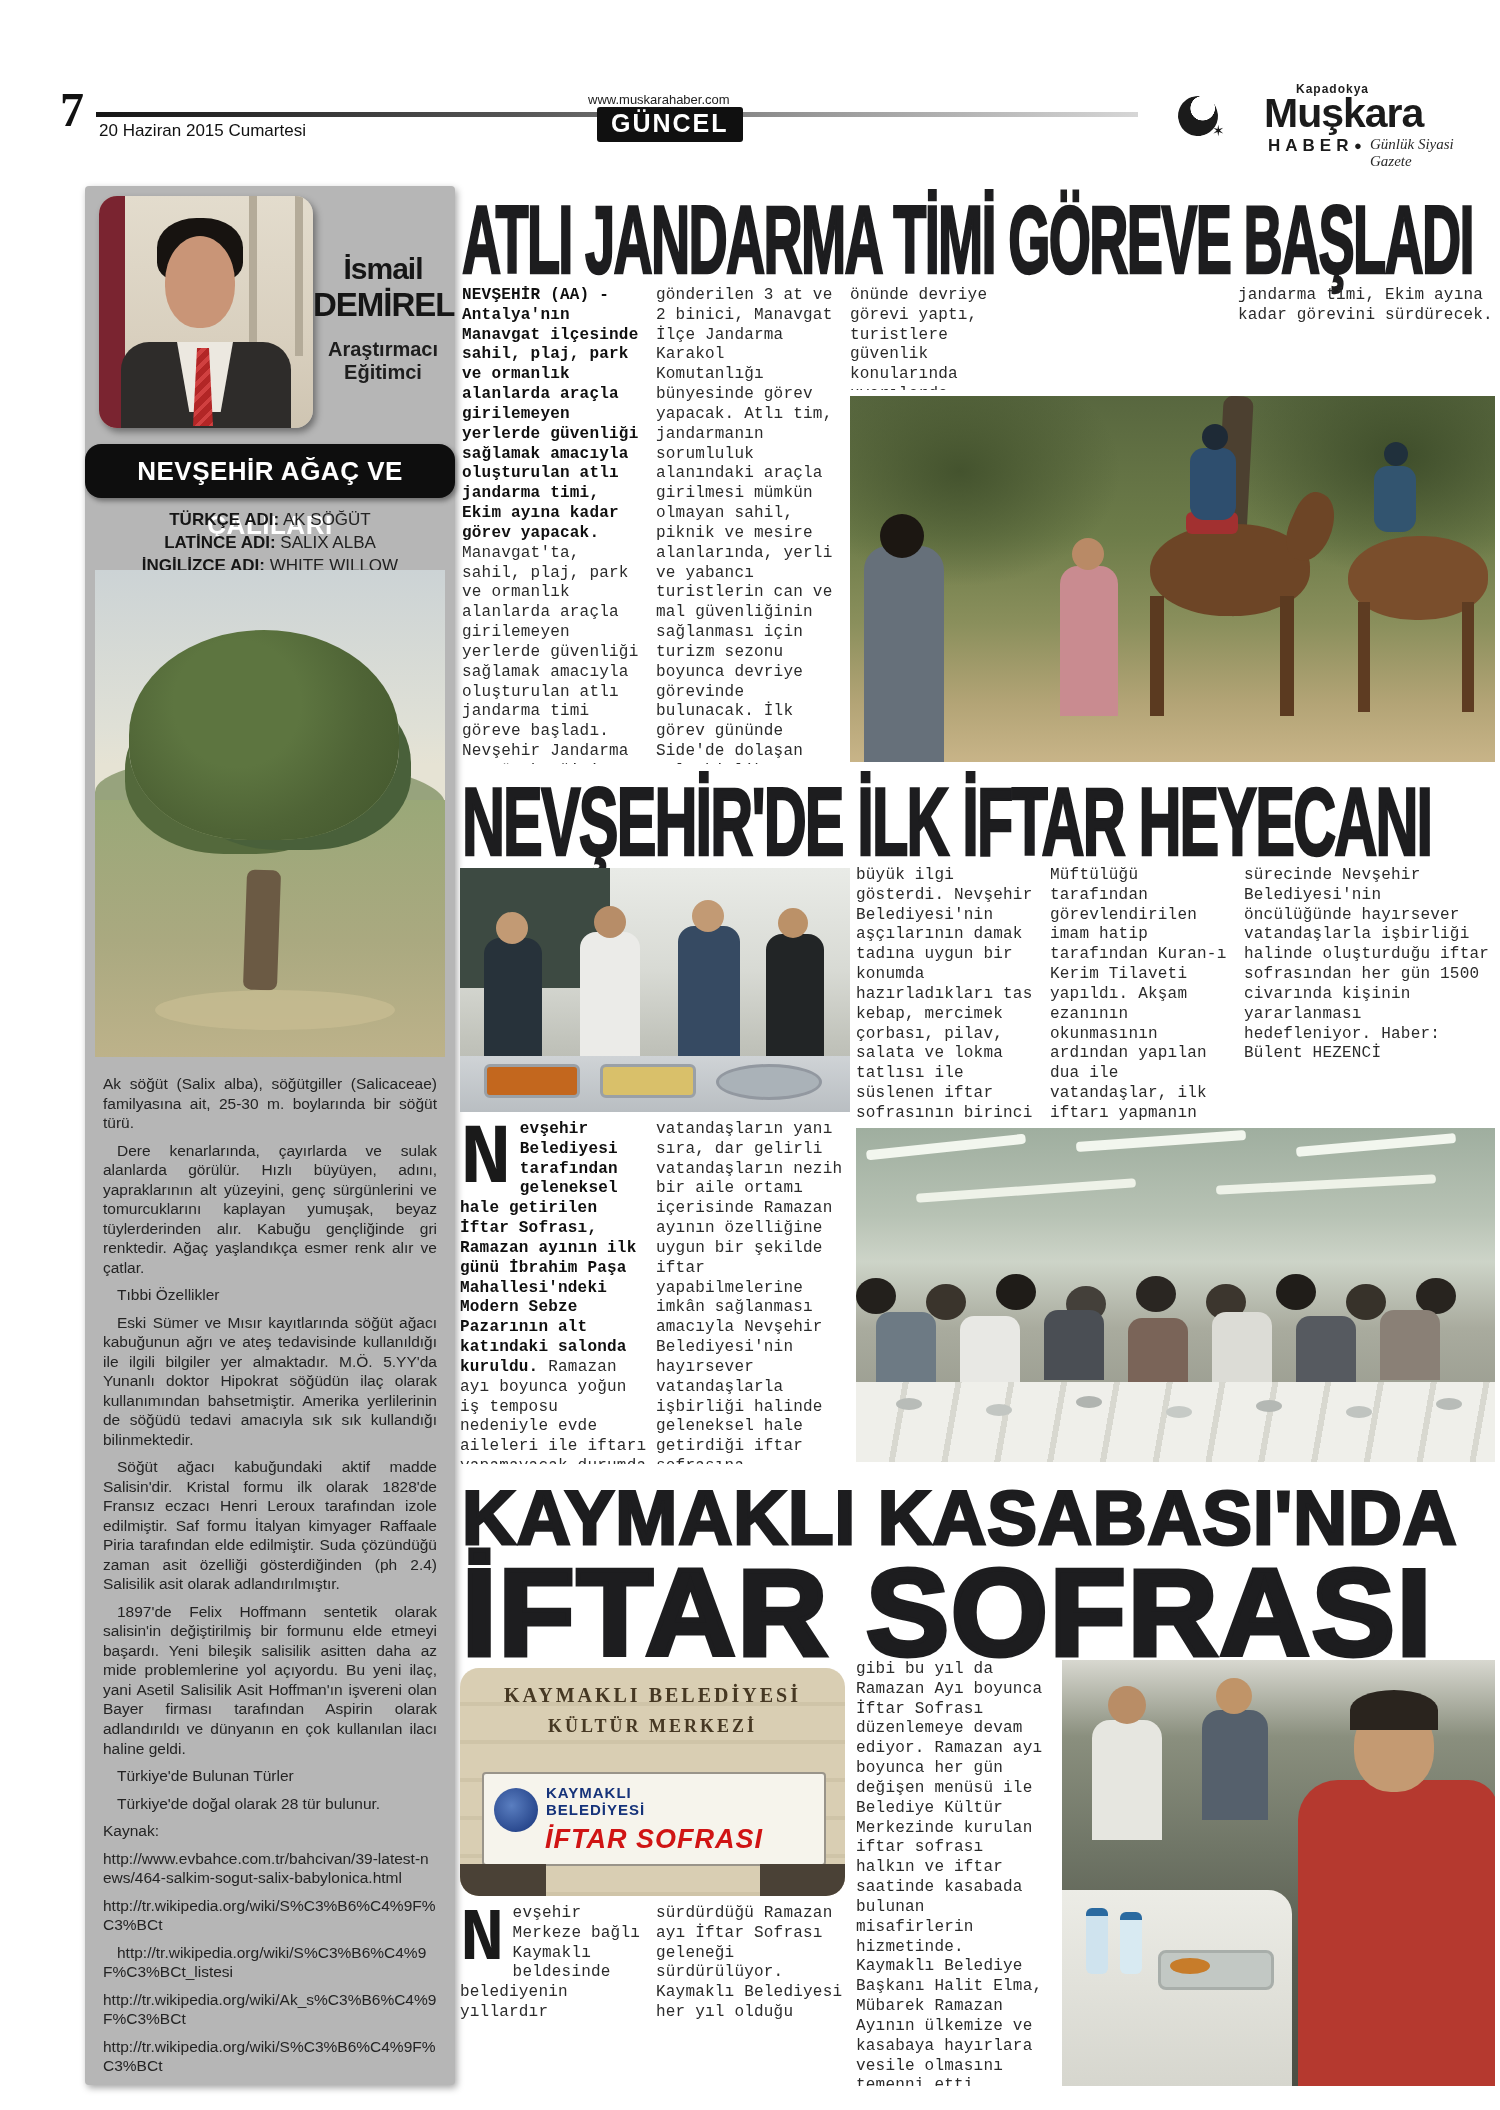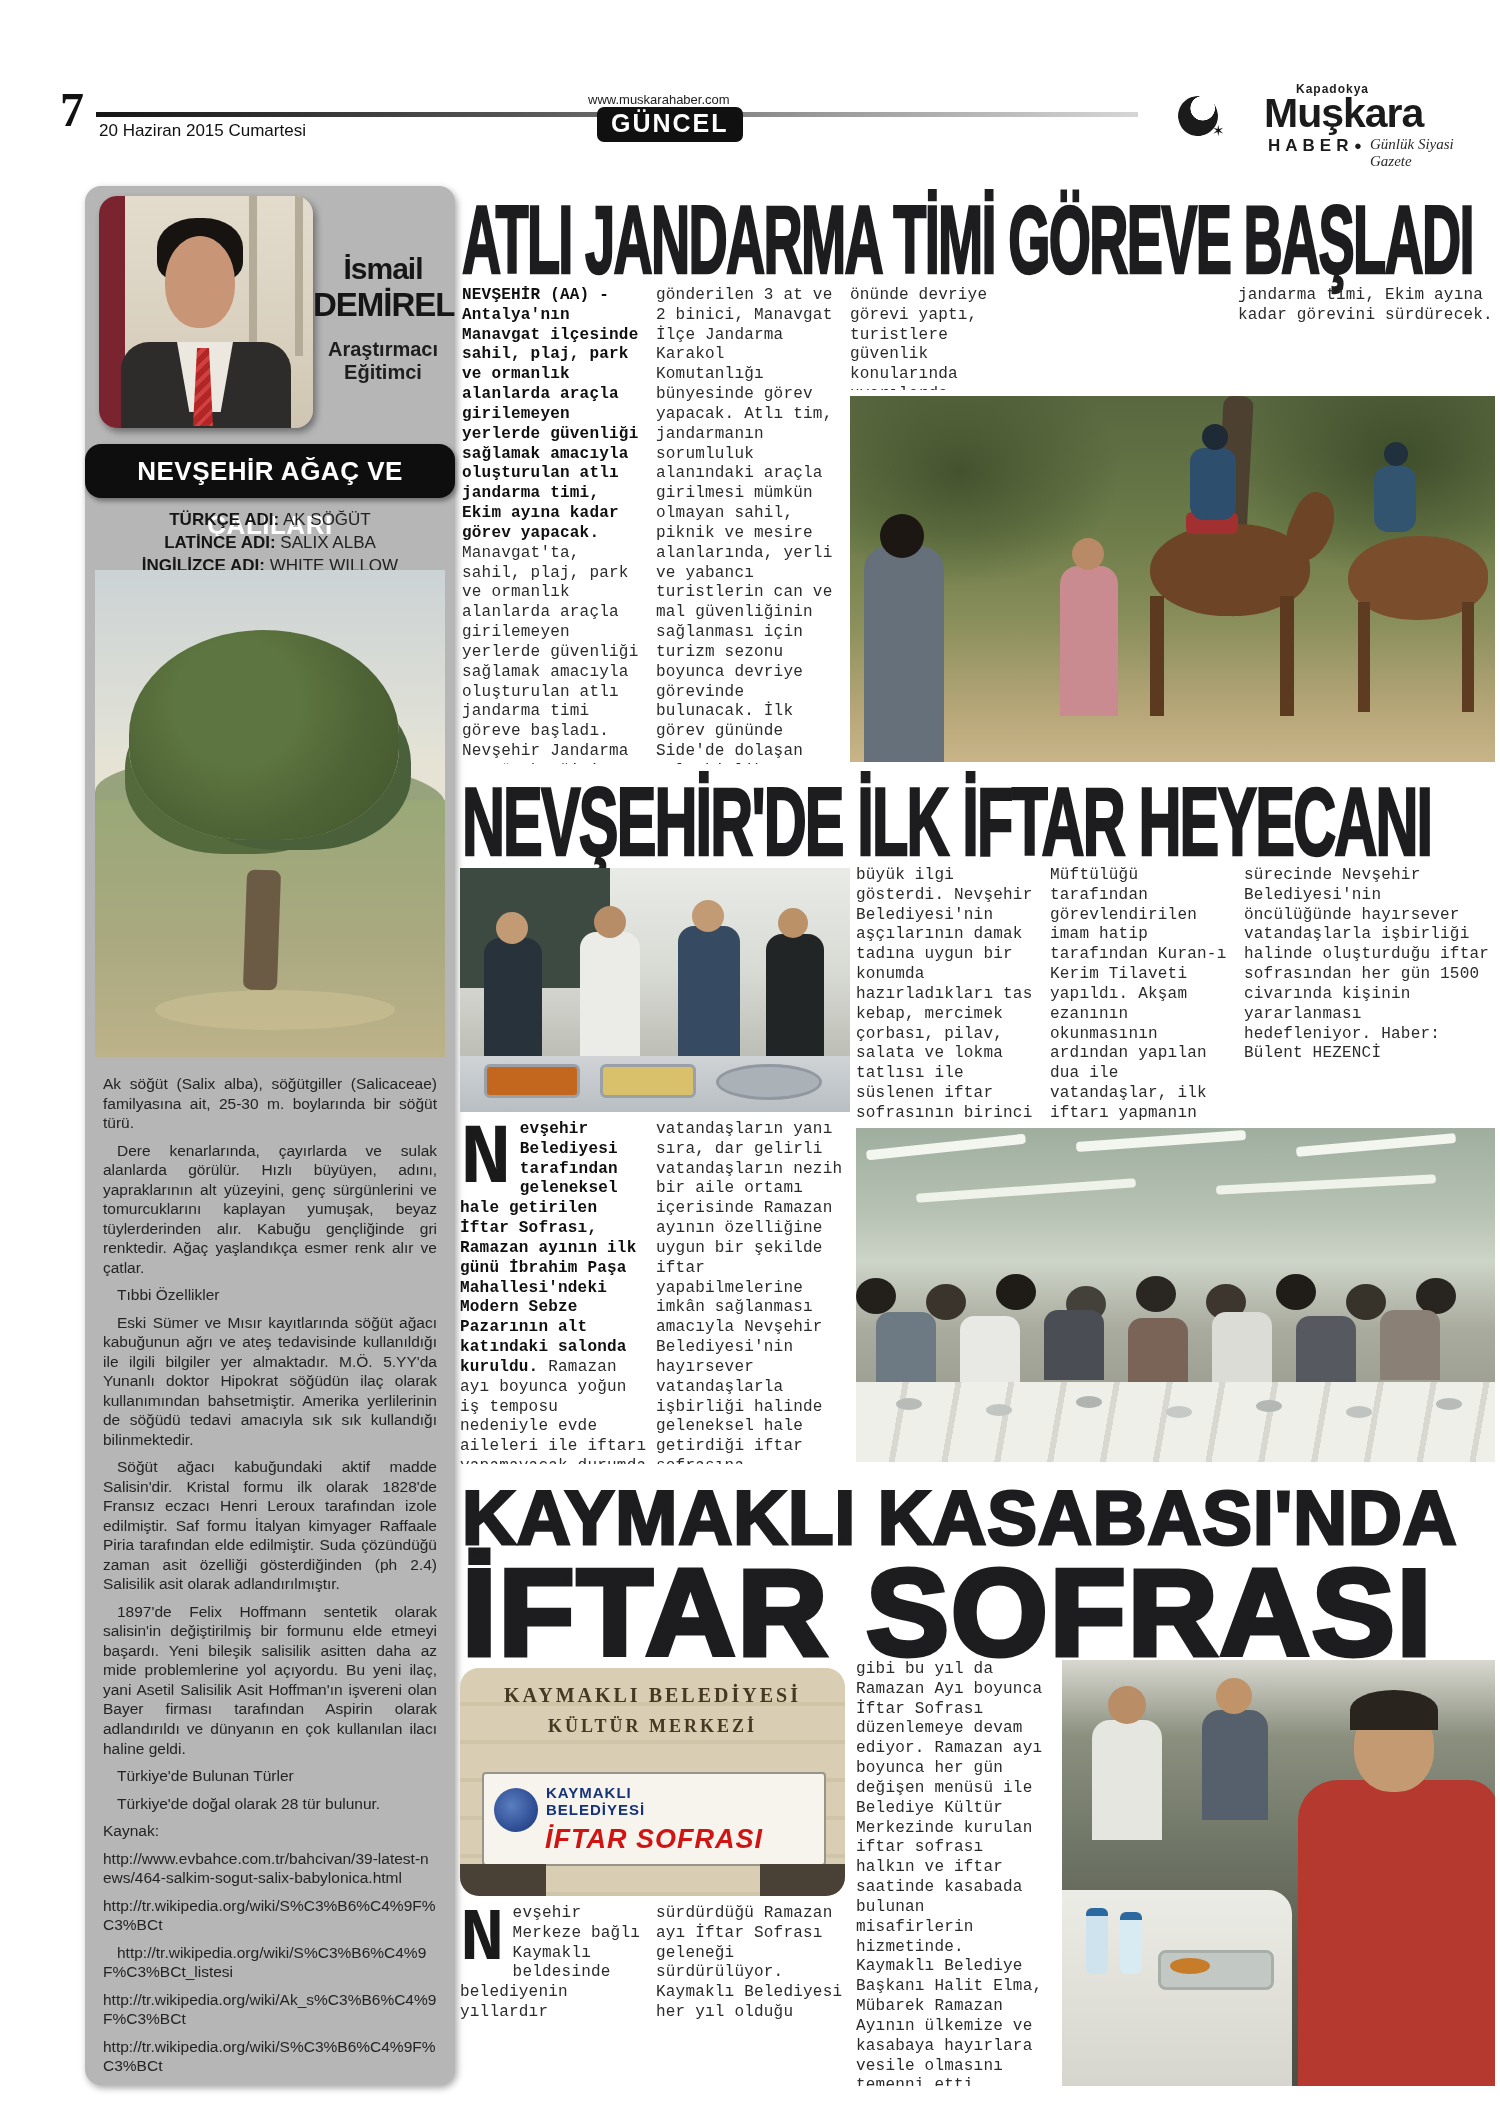"GÜNCEL" div.abs { border-radius: 7px -> none }
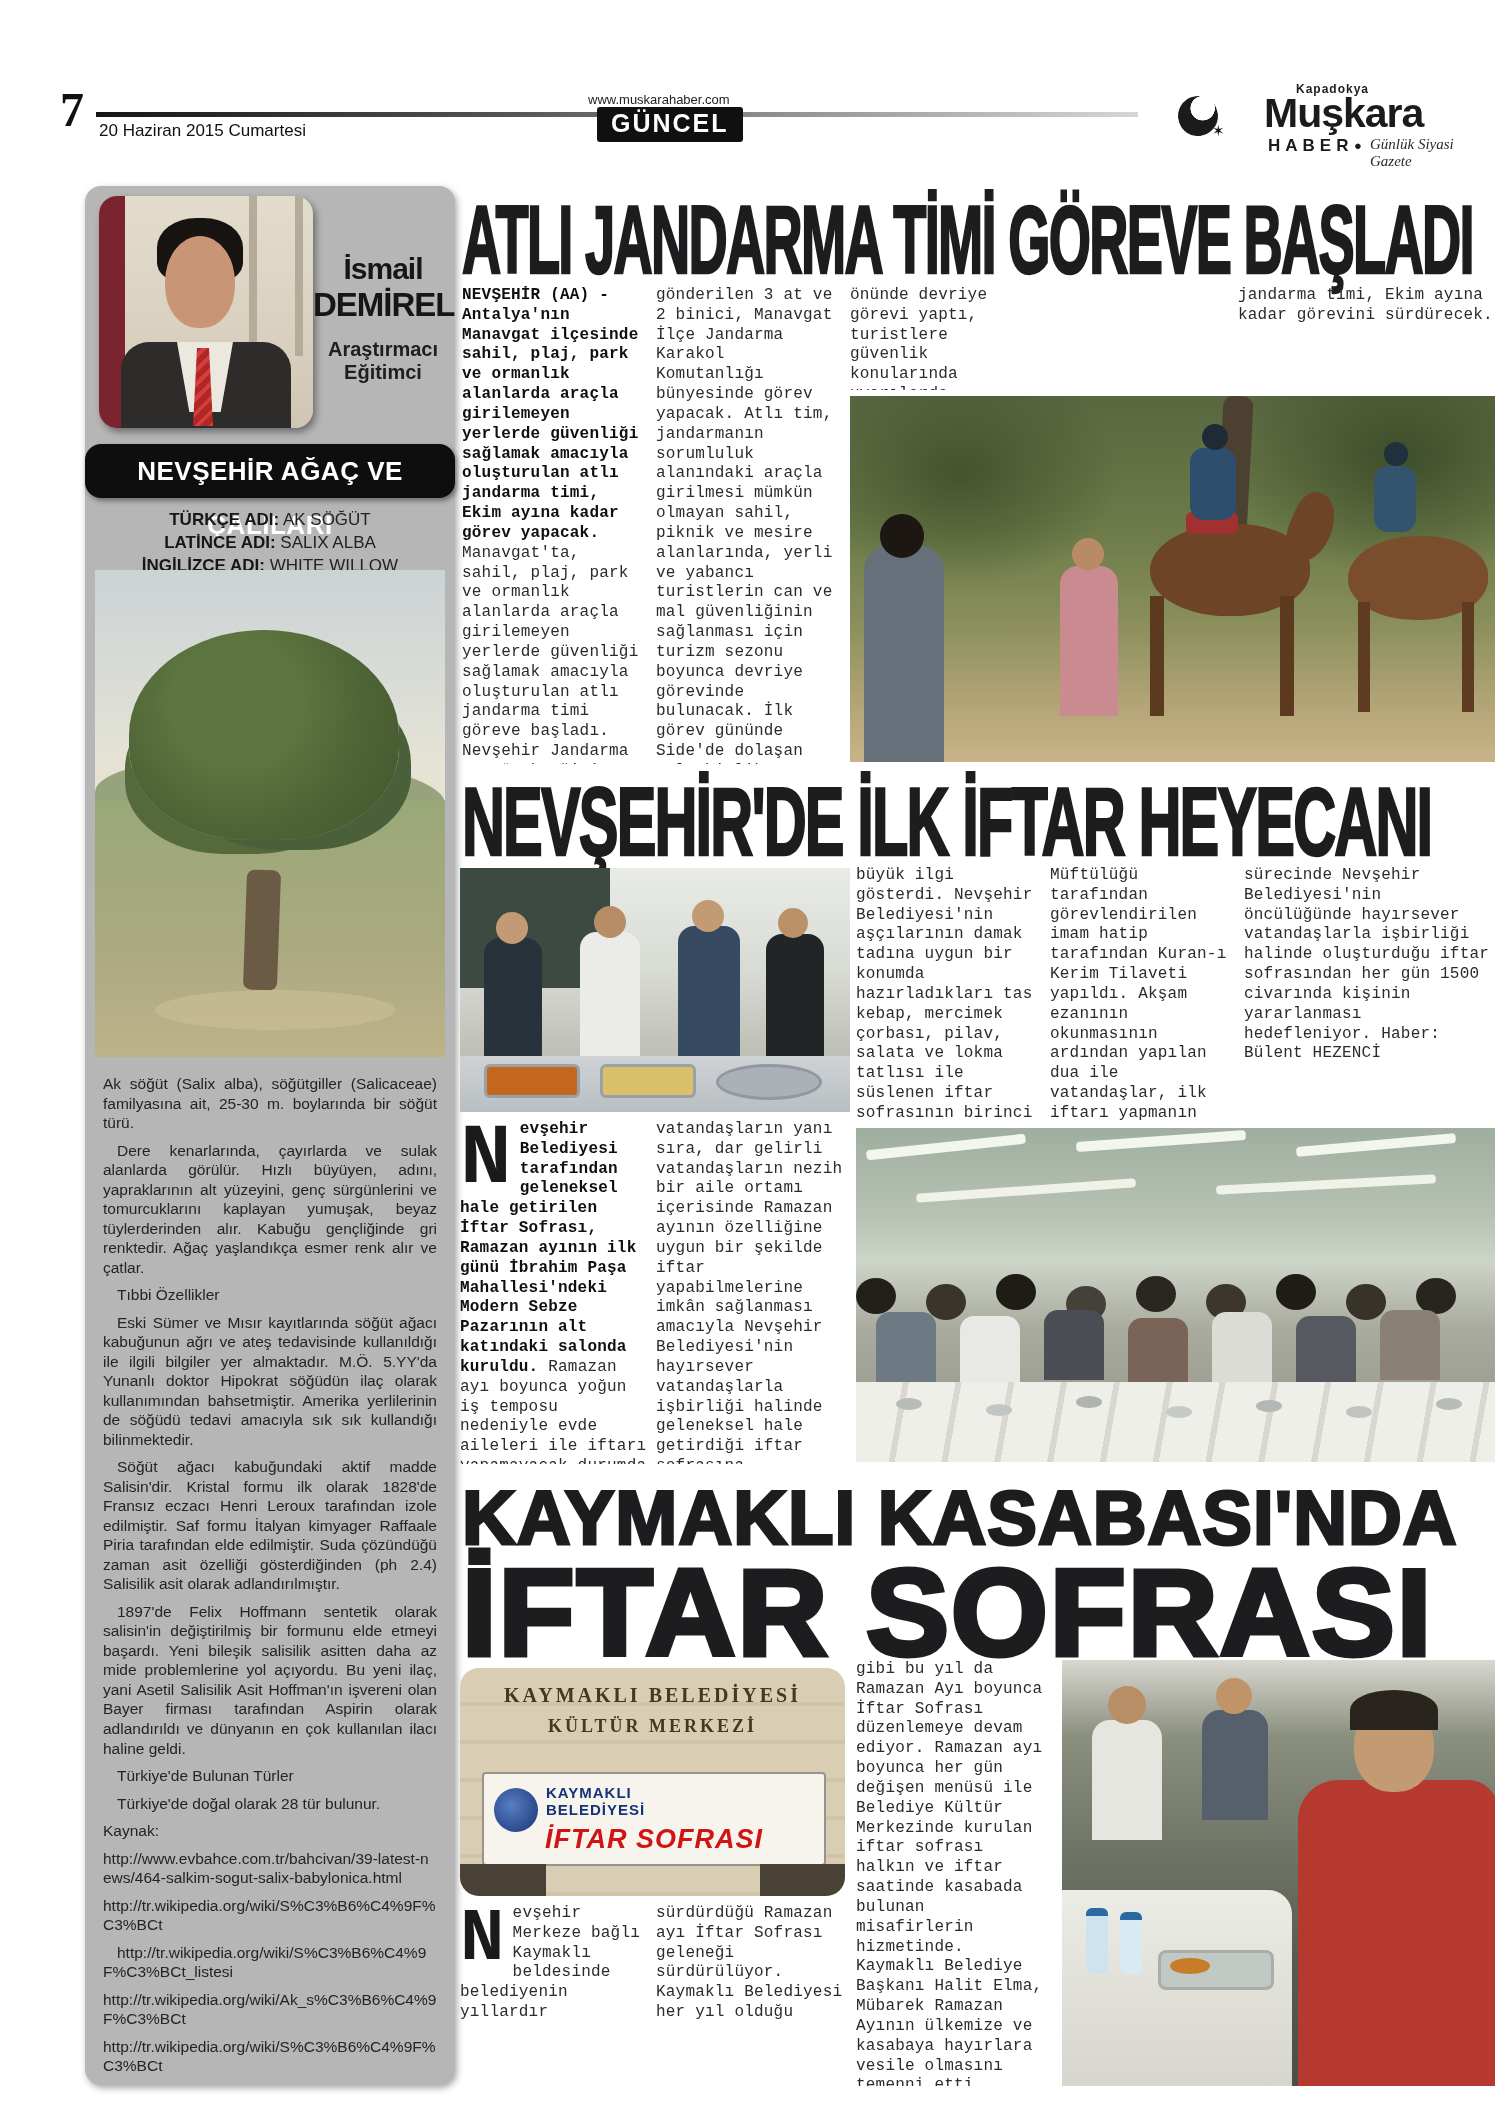"İsmail" .panel { border-radius: 16px -> 4px }
